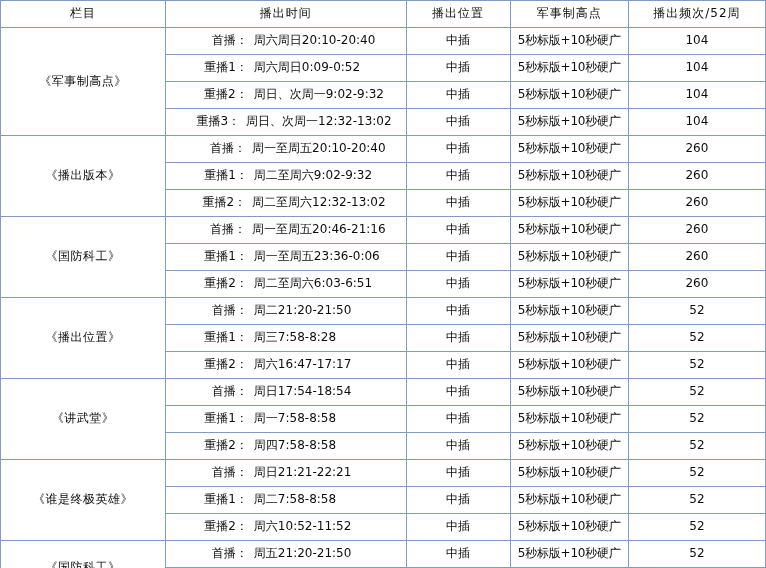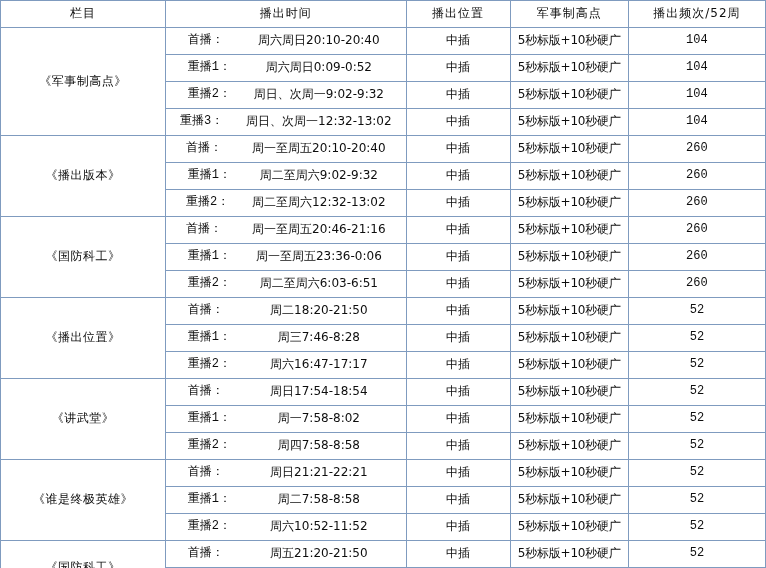"首播：" td.time .lbl { font-family: Liberation Mono, monospace -> none; text-align: left -> right }
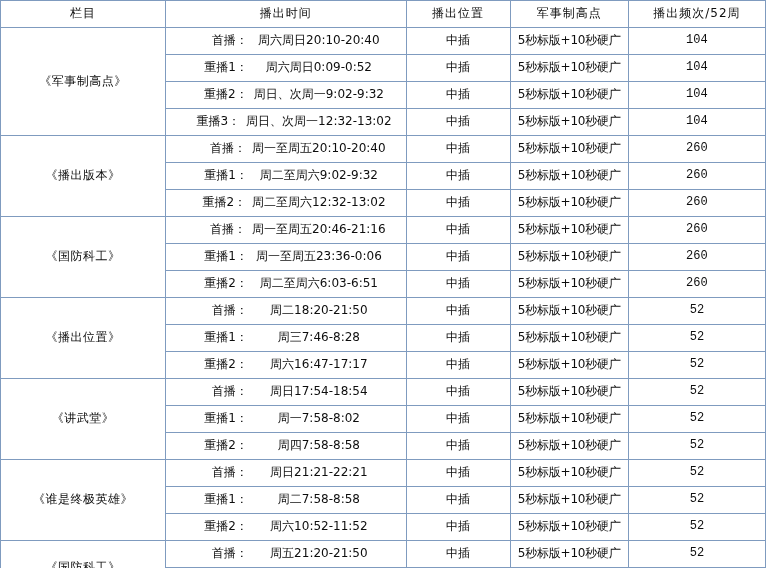"周六周日20:10-20:40" td.time .val { text-align: center -> left }
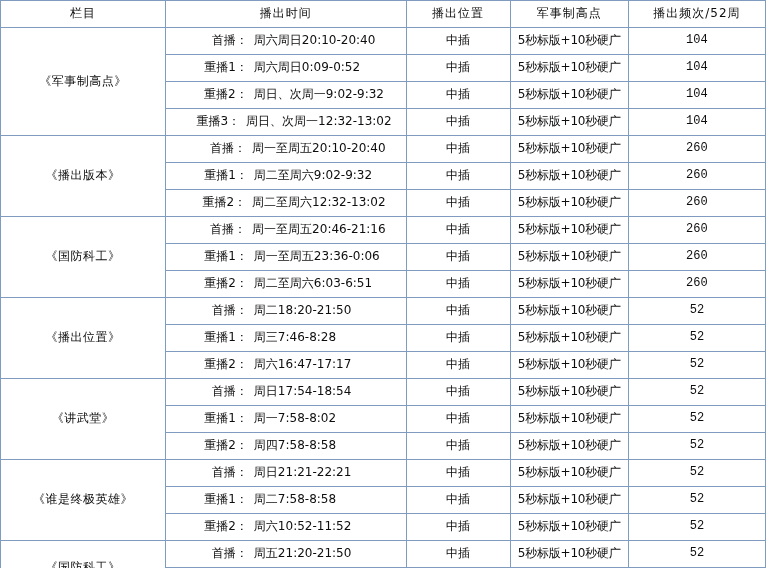"104" td.freq { font-family: Liberation Mono, monospace -> none }
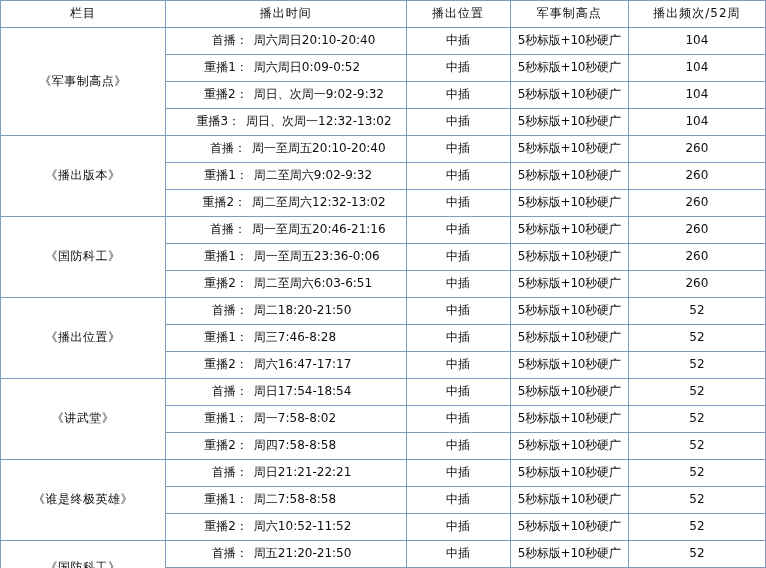"周二18:20-21:50" span.val { text: 18:20-21:50 -> 21:20-21:50 }
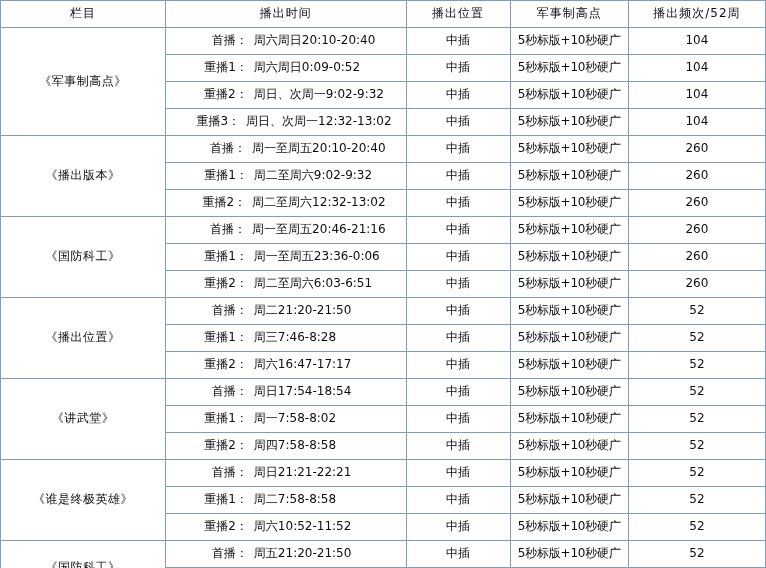"周三7:46-8:28" span.val { text: 7:46-8:28 -> 7:58-8:28 }
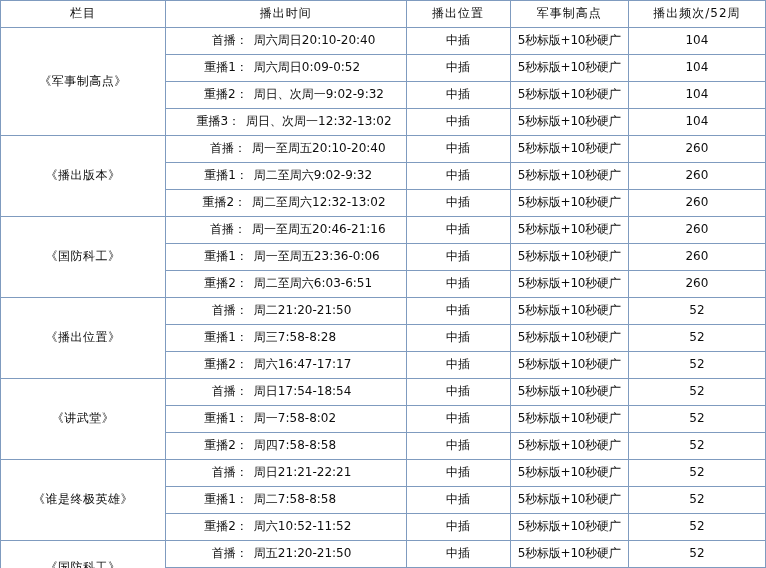"周一7:58-8:02" span.val { text: 7:58-8:02 -> 7:58-8:58 }
